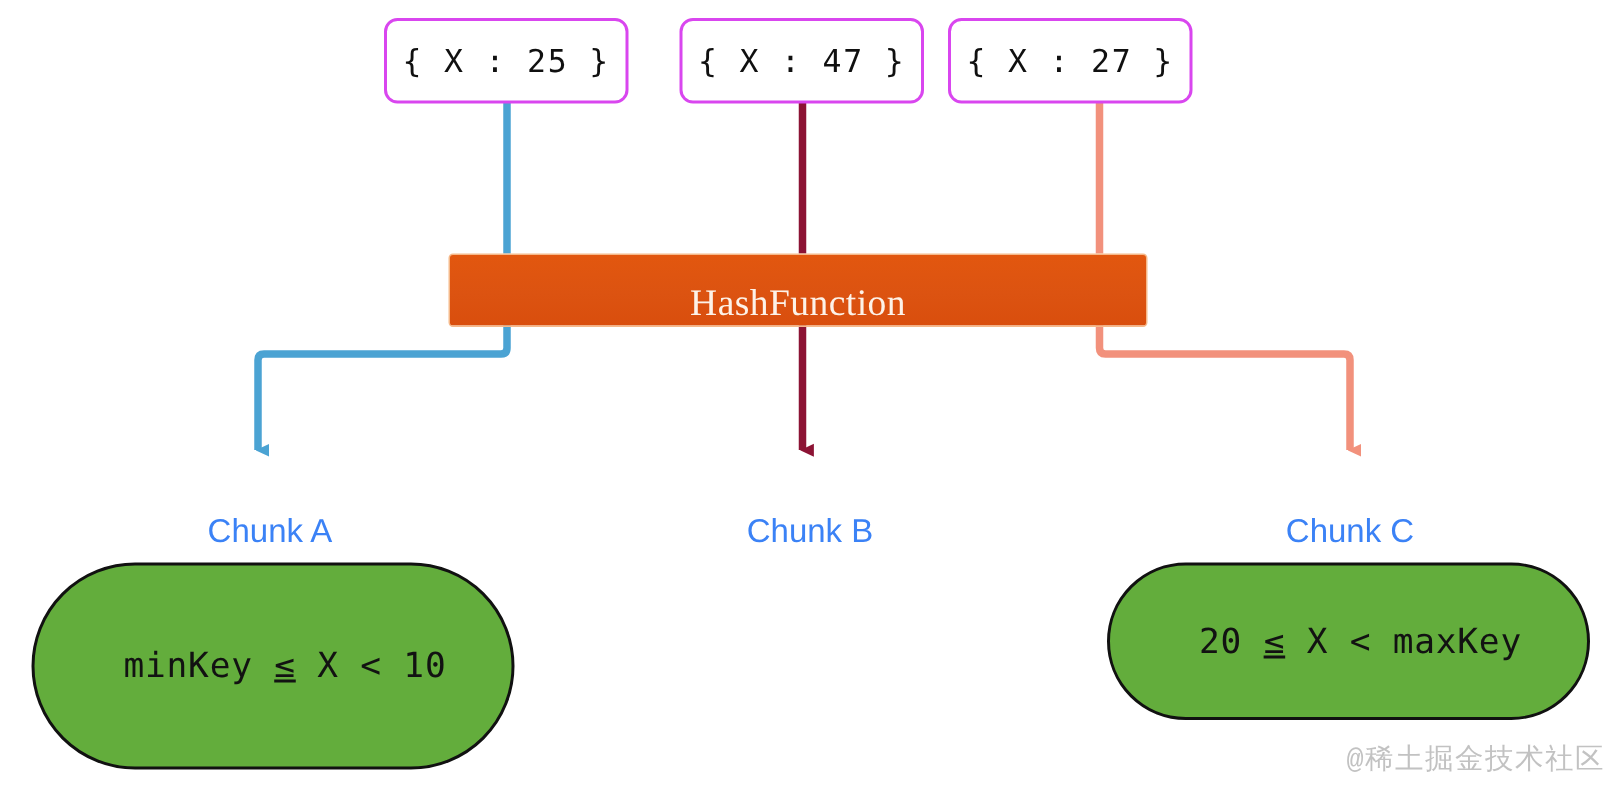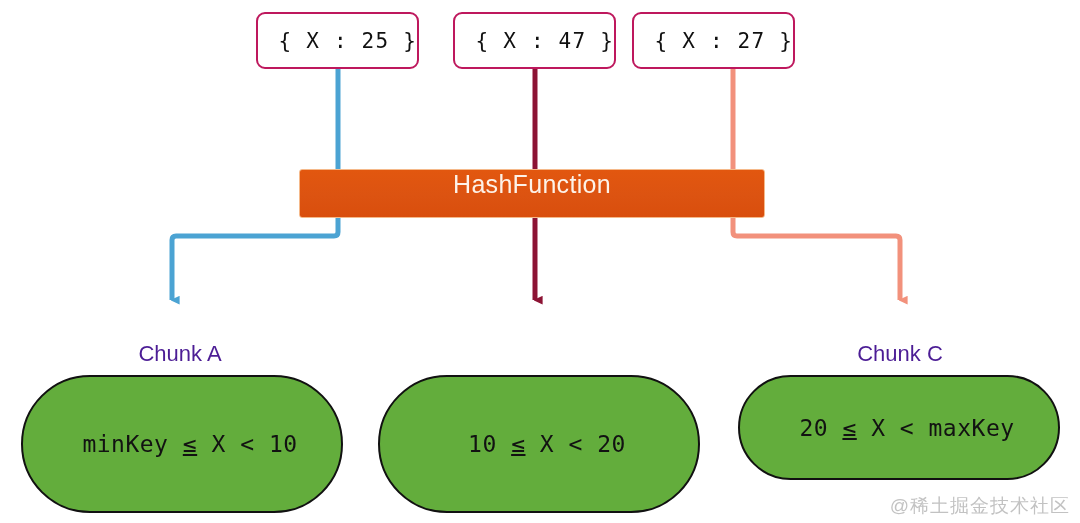"{ X : 25 }" .doc-box { border: 2px solid #be185d -> 2px solid #d946ef; justify-content: flex-end -> center }
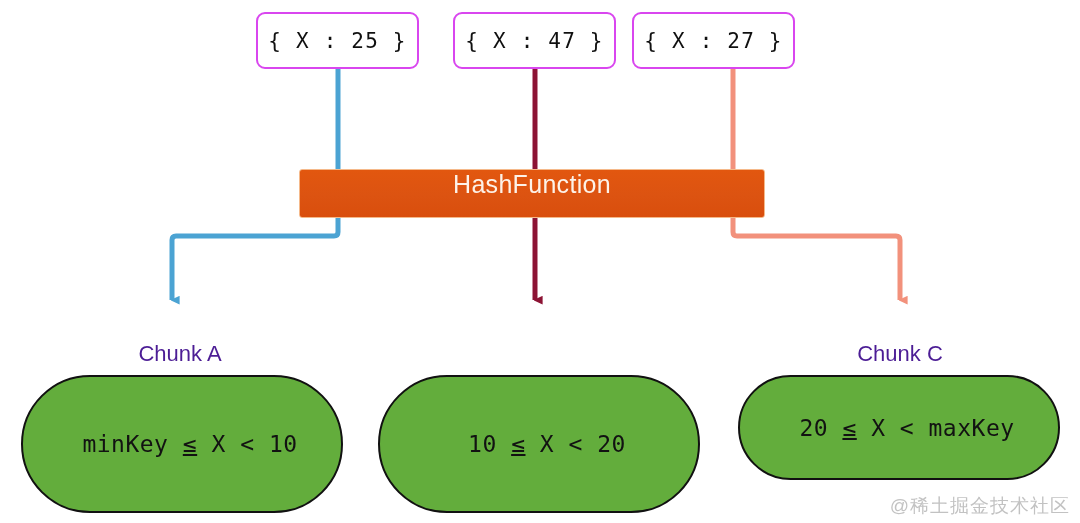"HashFunction" .hash-bar { align-items: flex-start -> flex-end; font-family: Liberation Sans, sans-serif -> Liberation Serif, serif }
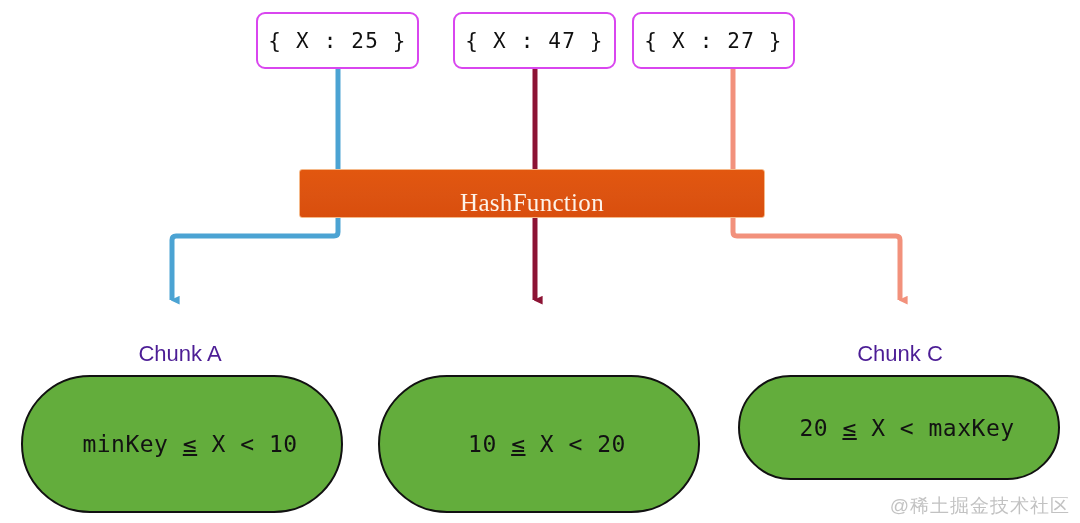"Chunk A" .chunk-label { color: #4c1d95 -> #3b82f6 }
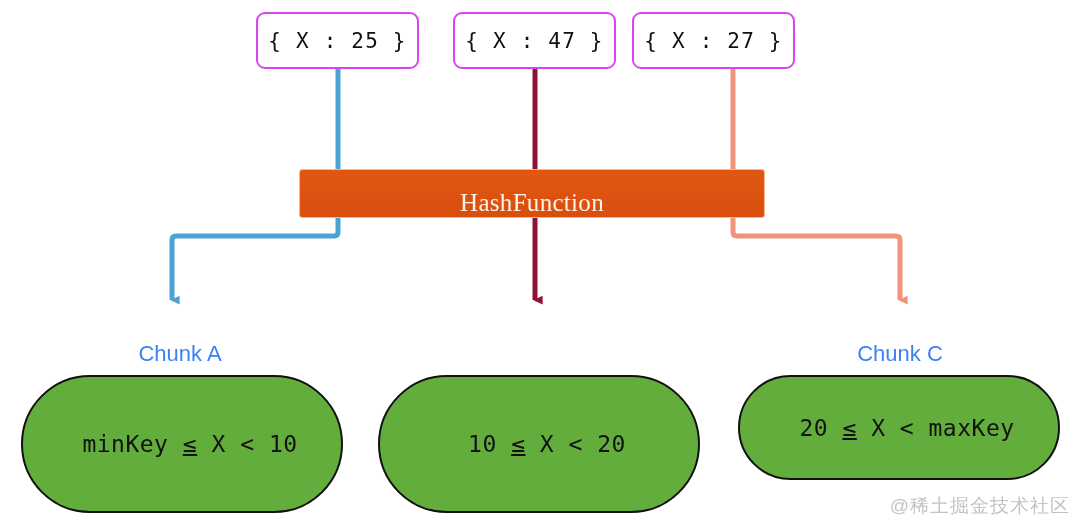"Chunk B" div.chunk-label { html: none -> <div> <span>Chunk B</span> </div> }
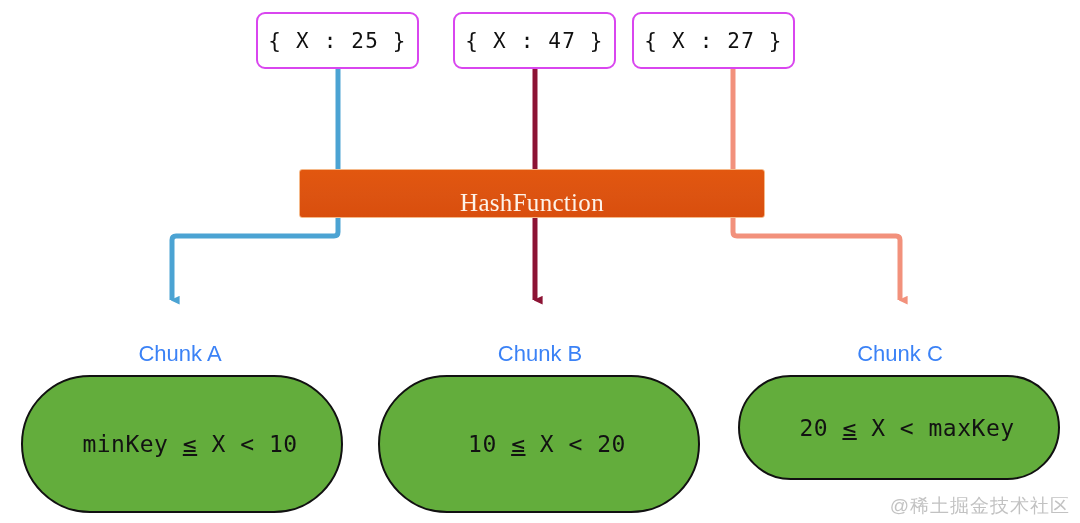"10 ≤ X < 20" div.chunk-pill { html: <div> <span><span>10 </span><span>≤</span><span> X &lt; 20</span></span> </div> -> none }
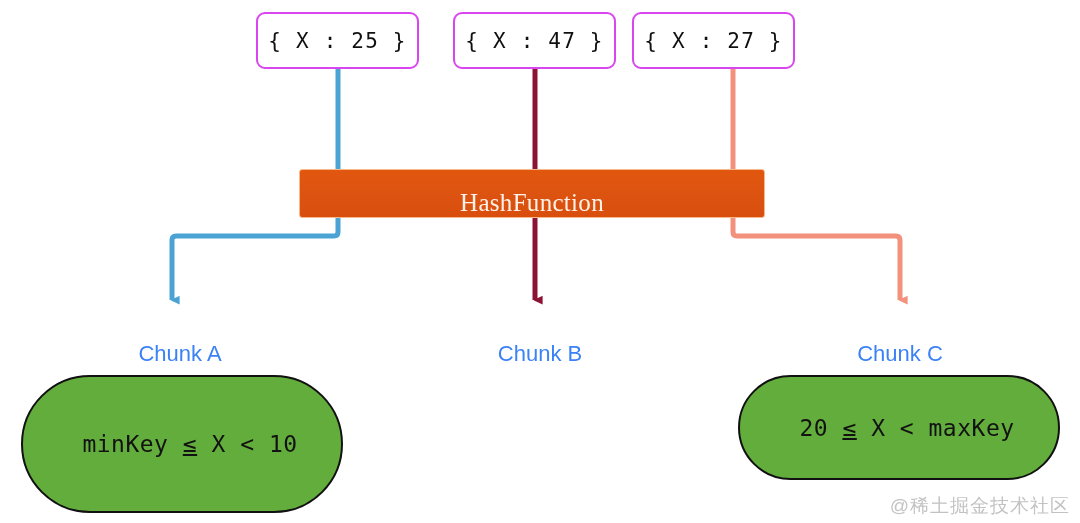"@稀土掘金技术社区" .watermark { font-family: Liberation Sans, sans-serif -> Liberation Mono, monospace }
